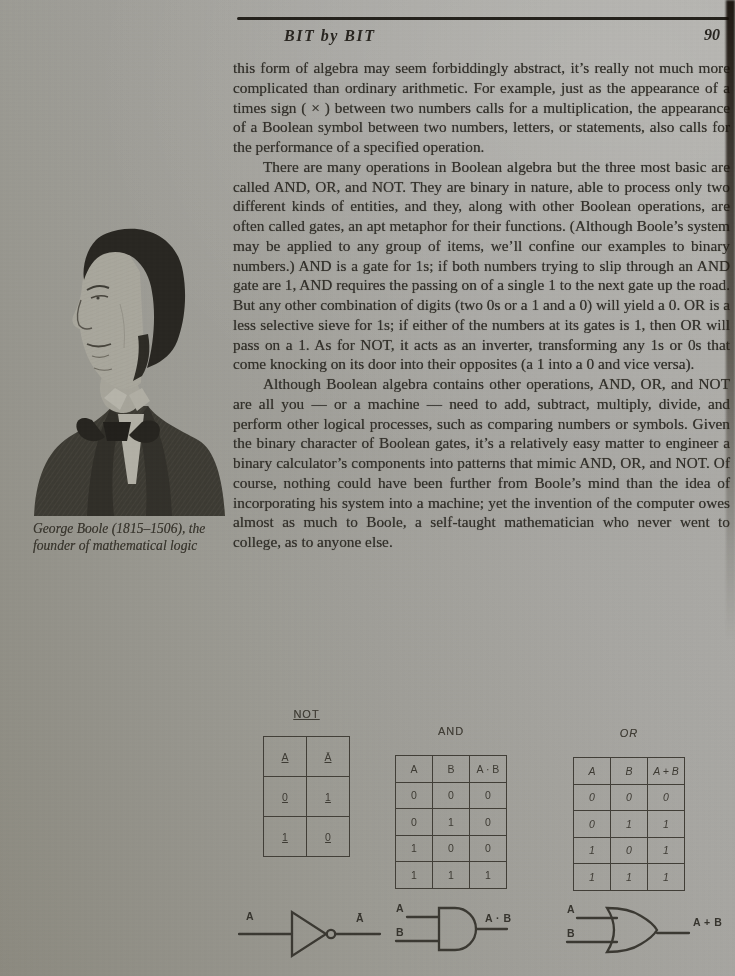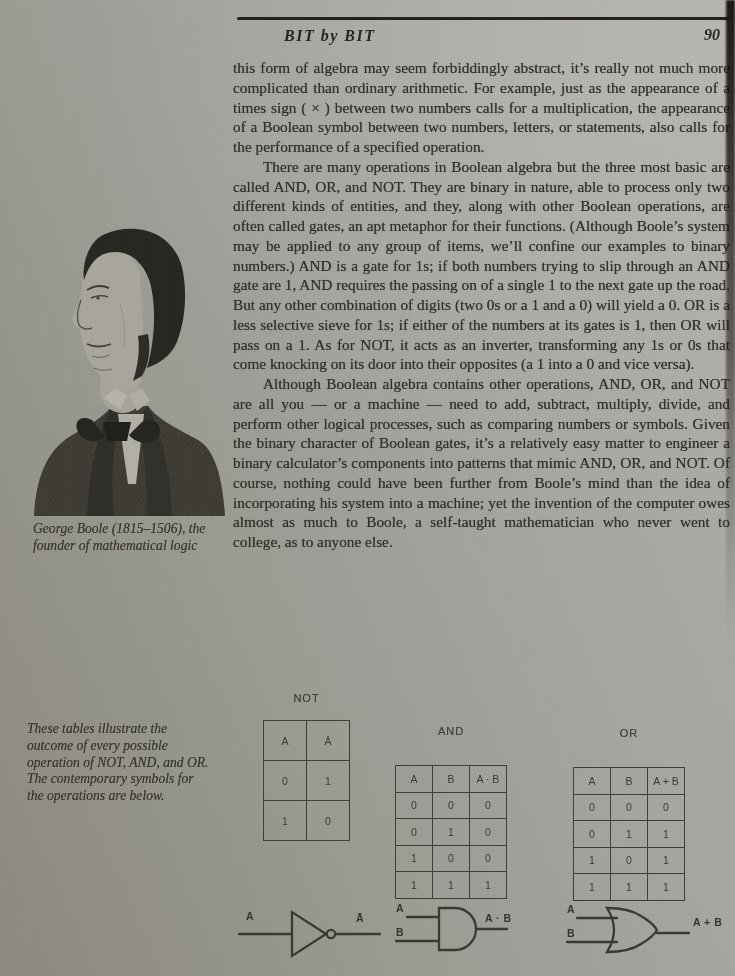"NOT" .tbl-not { text-decoration: none -> underline; top: 692px -> 708px }
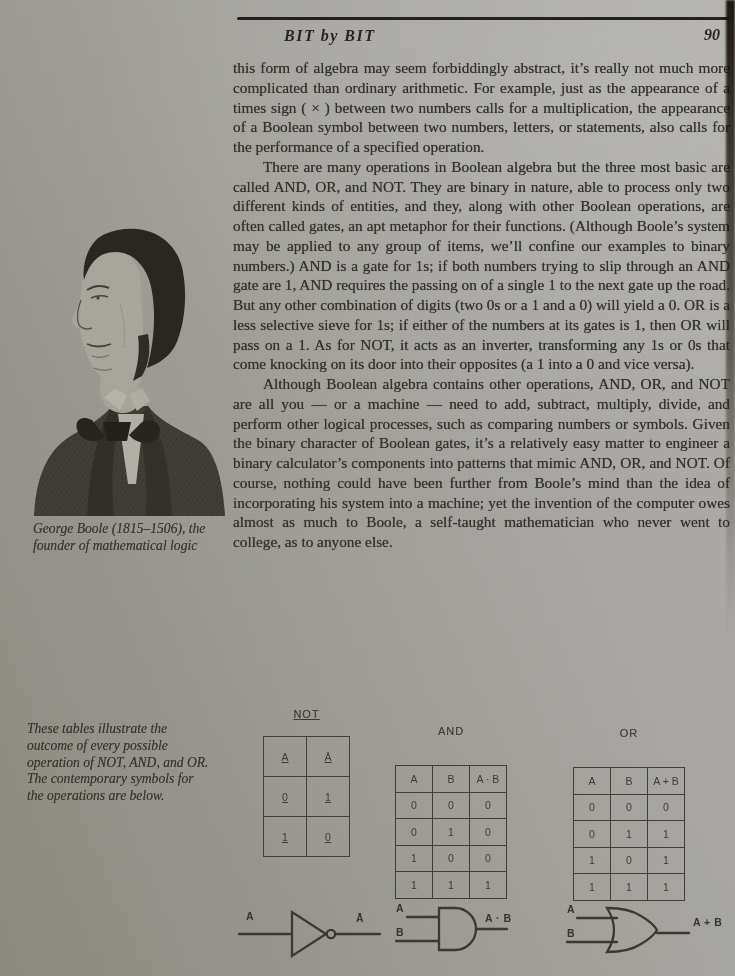"These tables illustrate the outcome" div.caption { html: <div>These tables illustrate the outcome of every possible operation of NOT, AND, and OR. The contemporary symbols for the operations are below.</div> -> none }
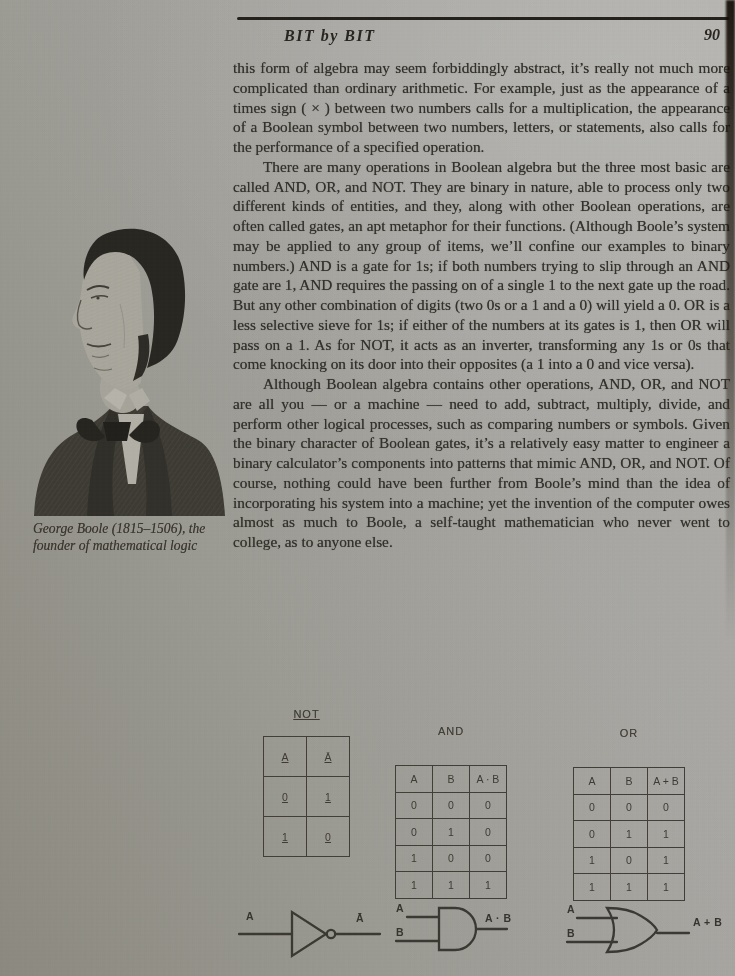"AND" .ttable .ttitle { margin-bottom: 28px -> 18px }
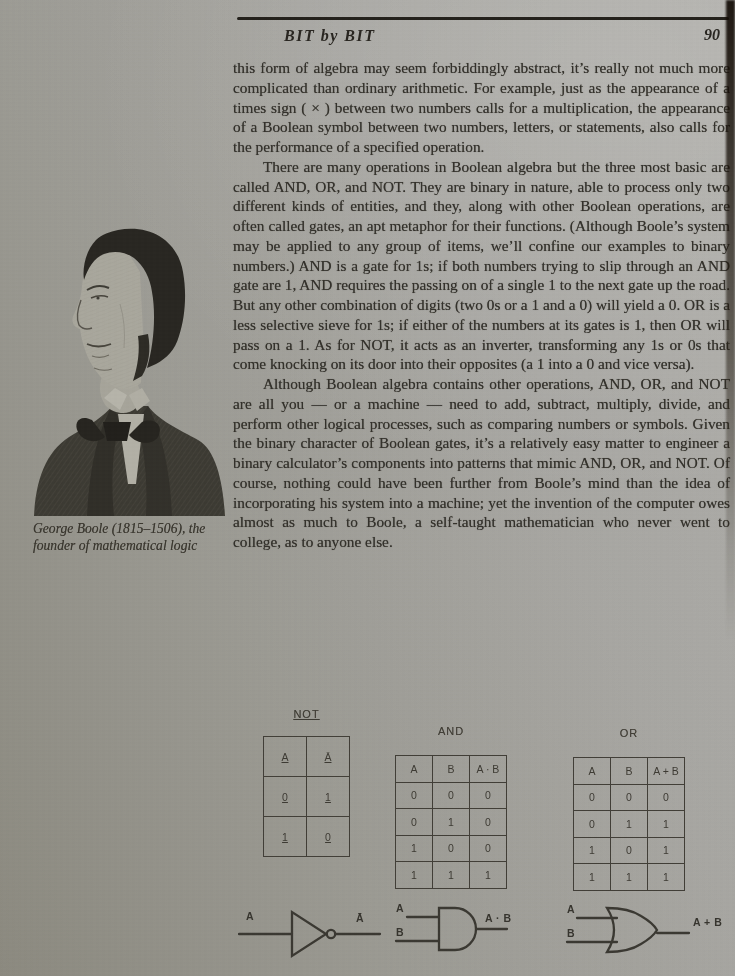"OR" .tbl-or { font-style: none -> italic }
